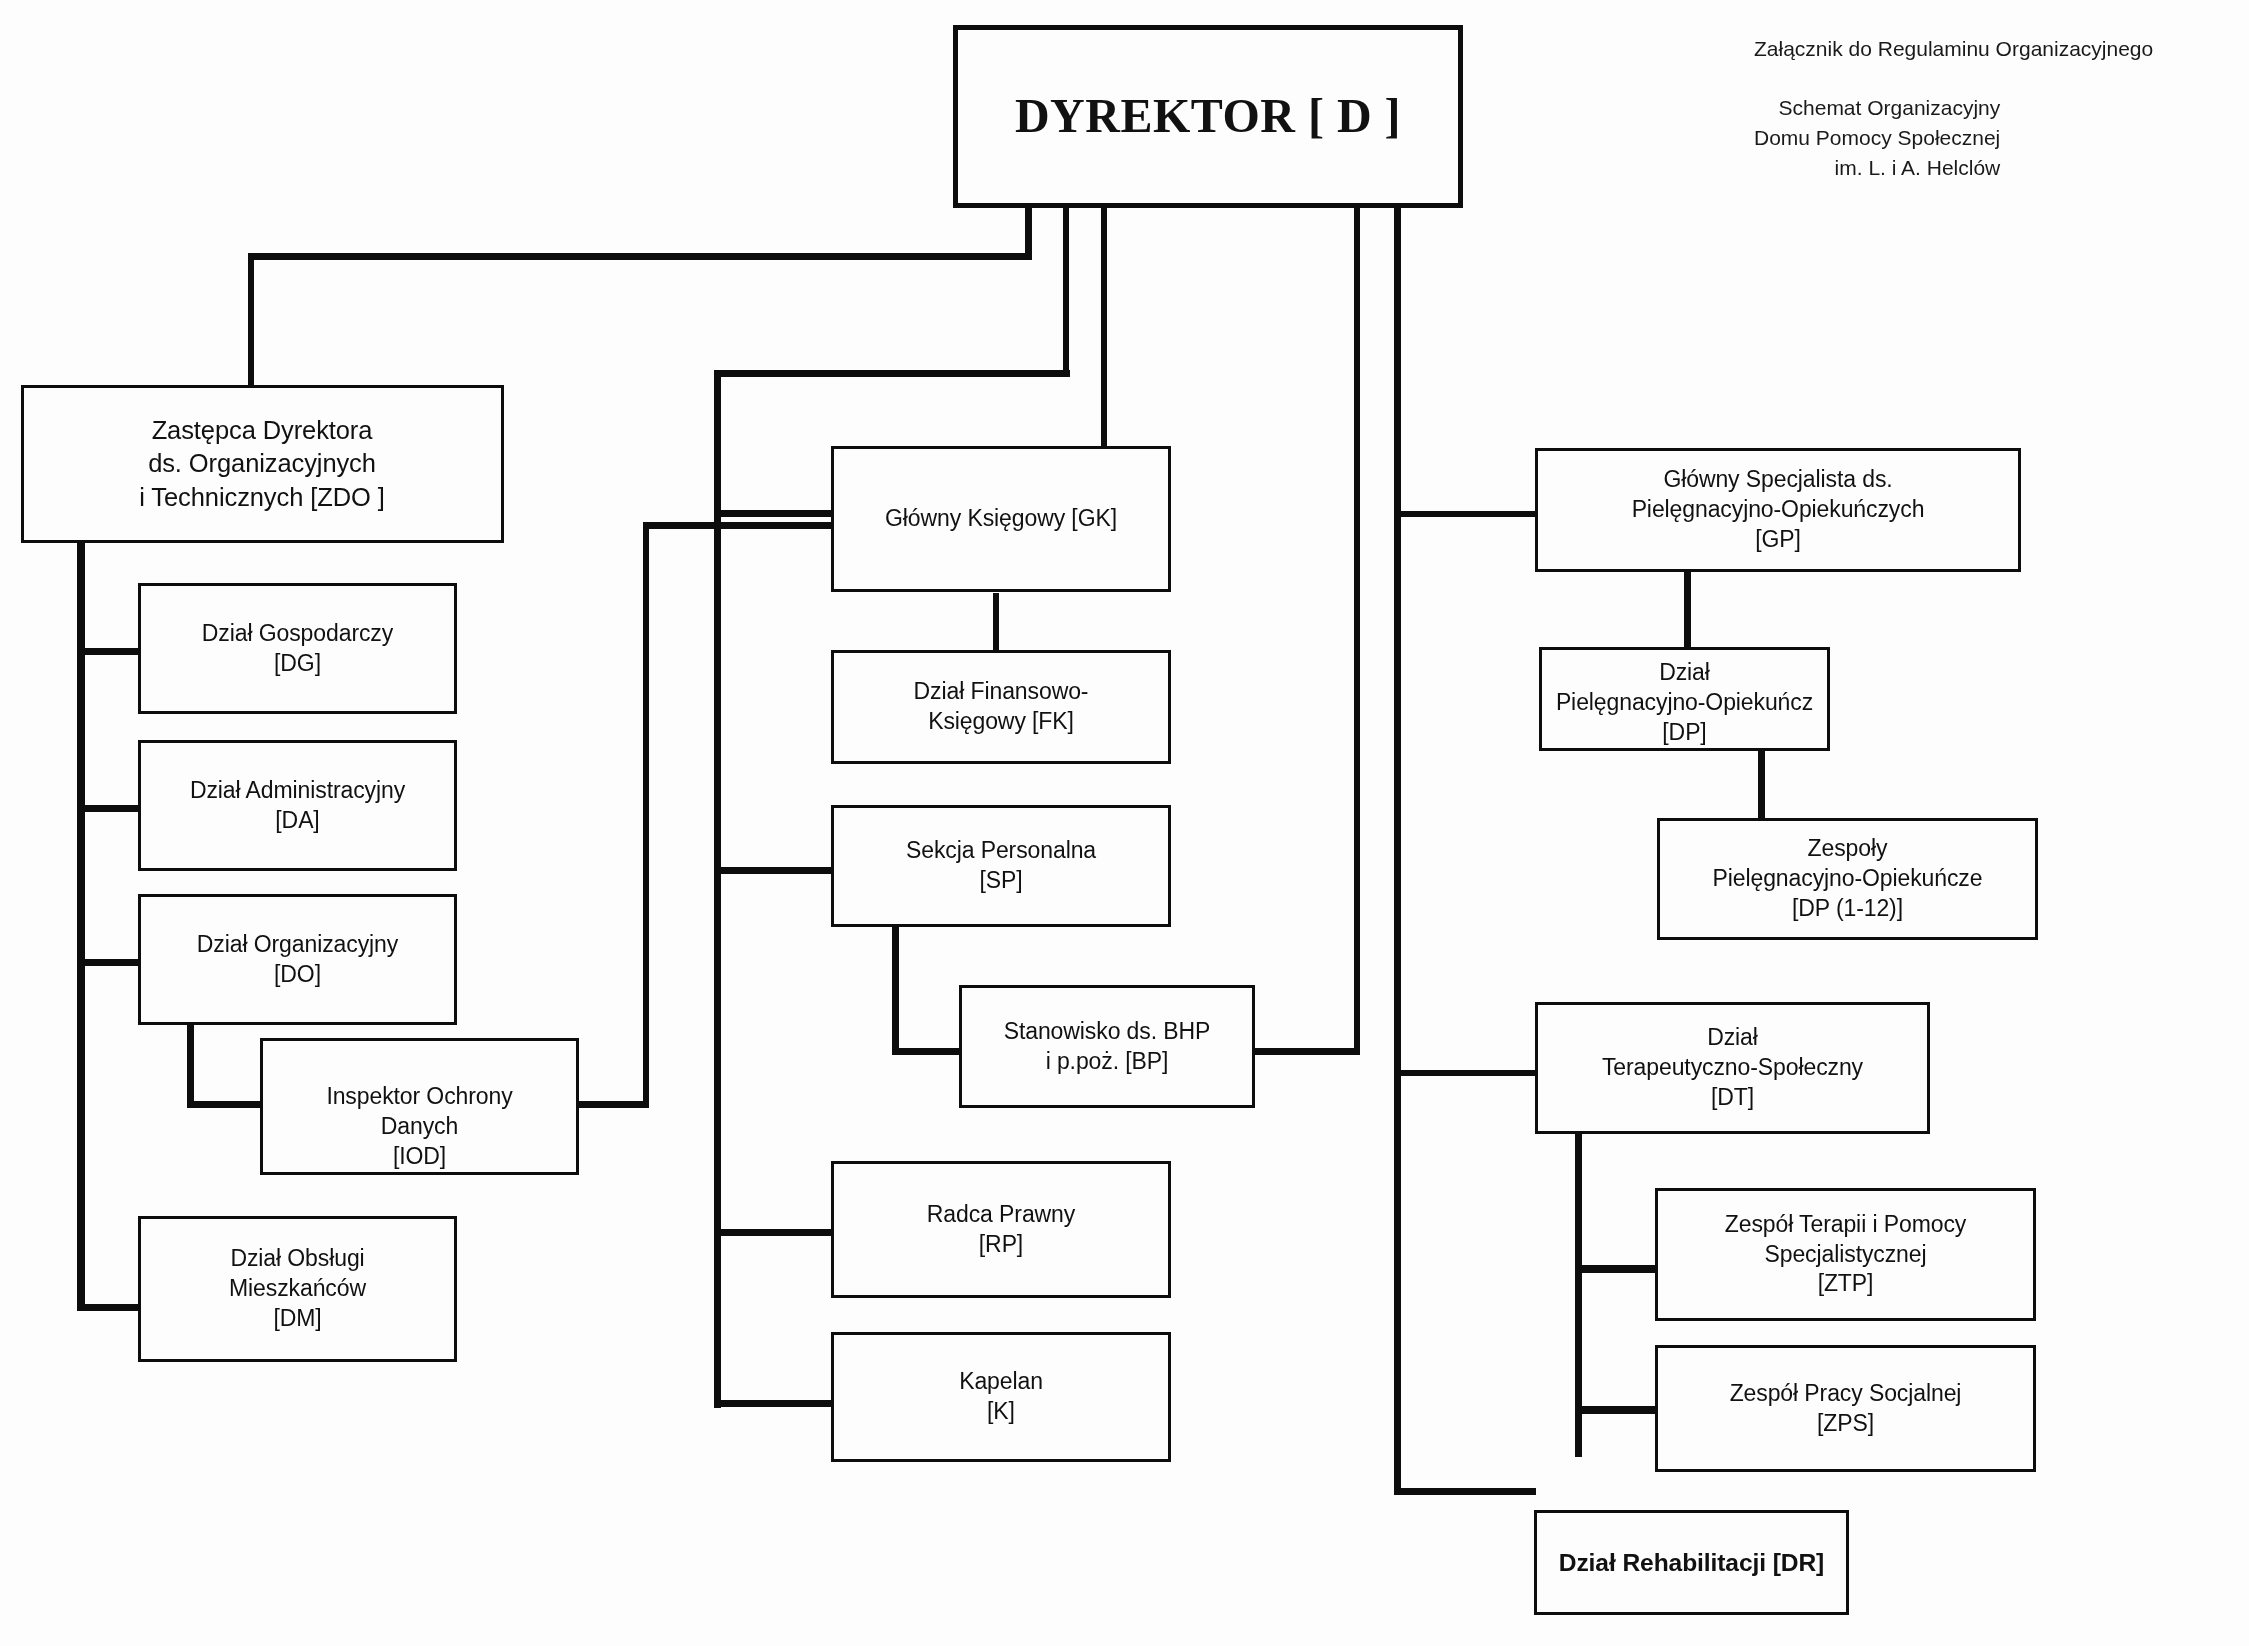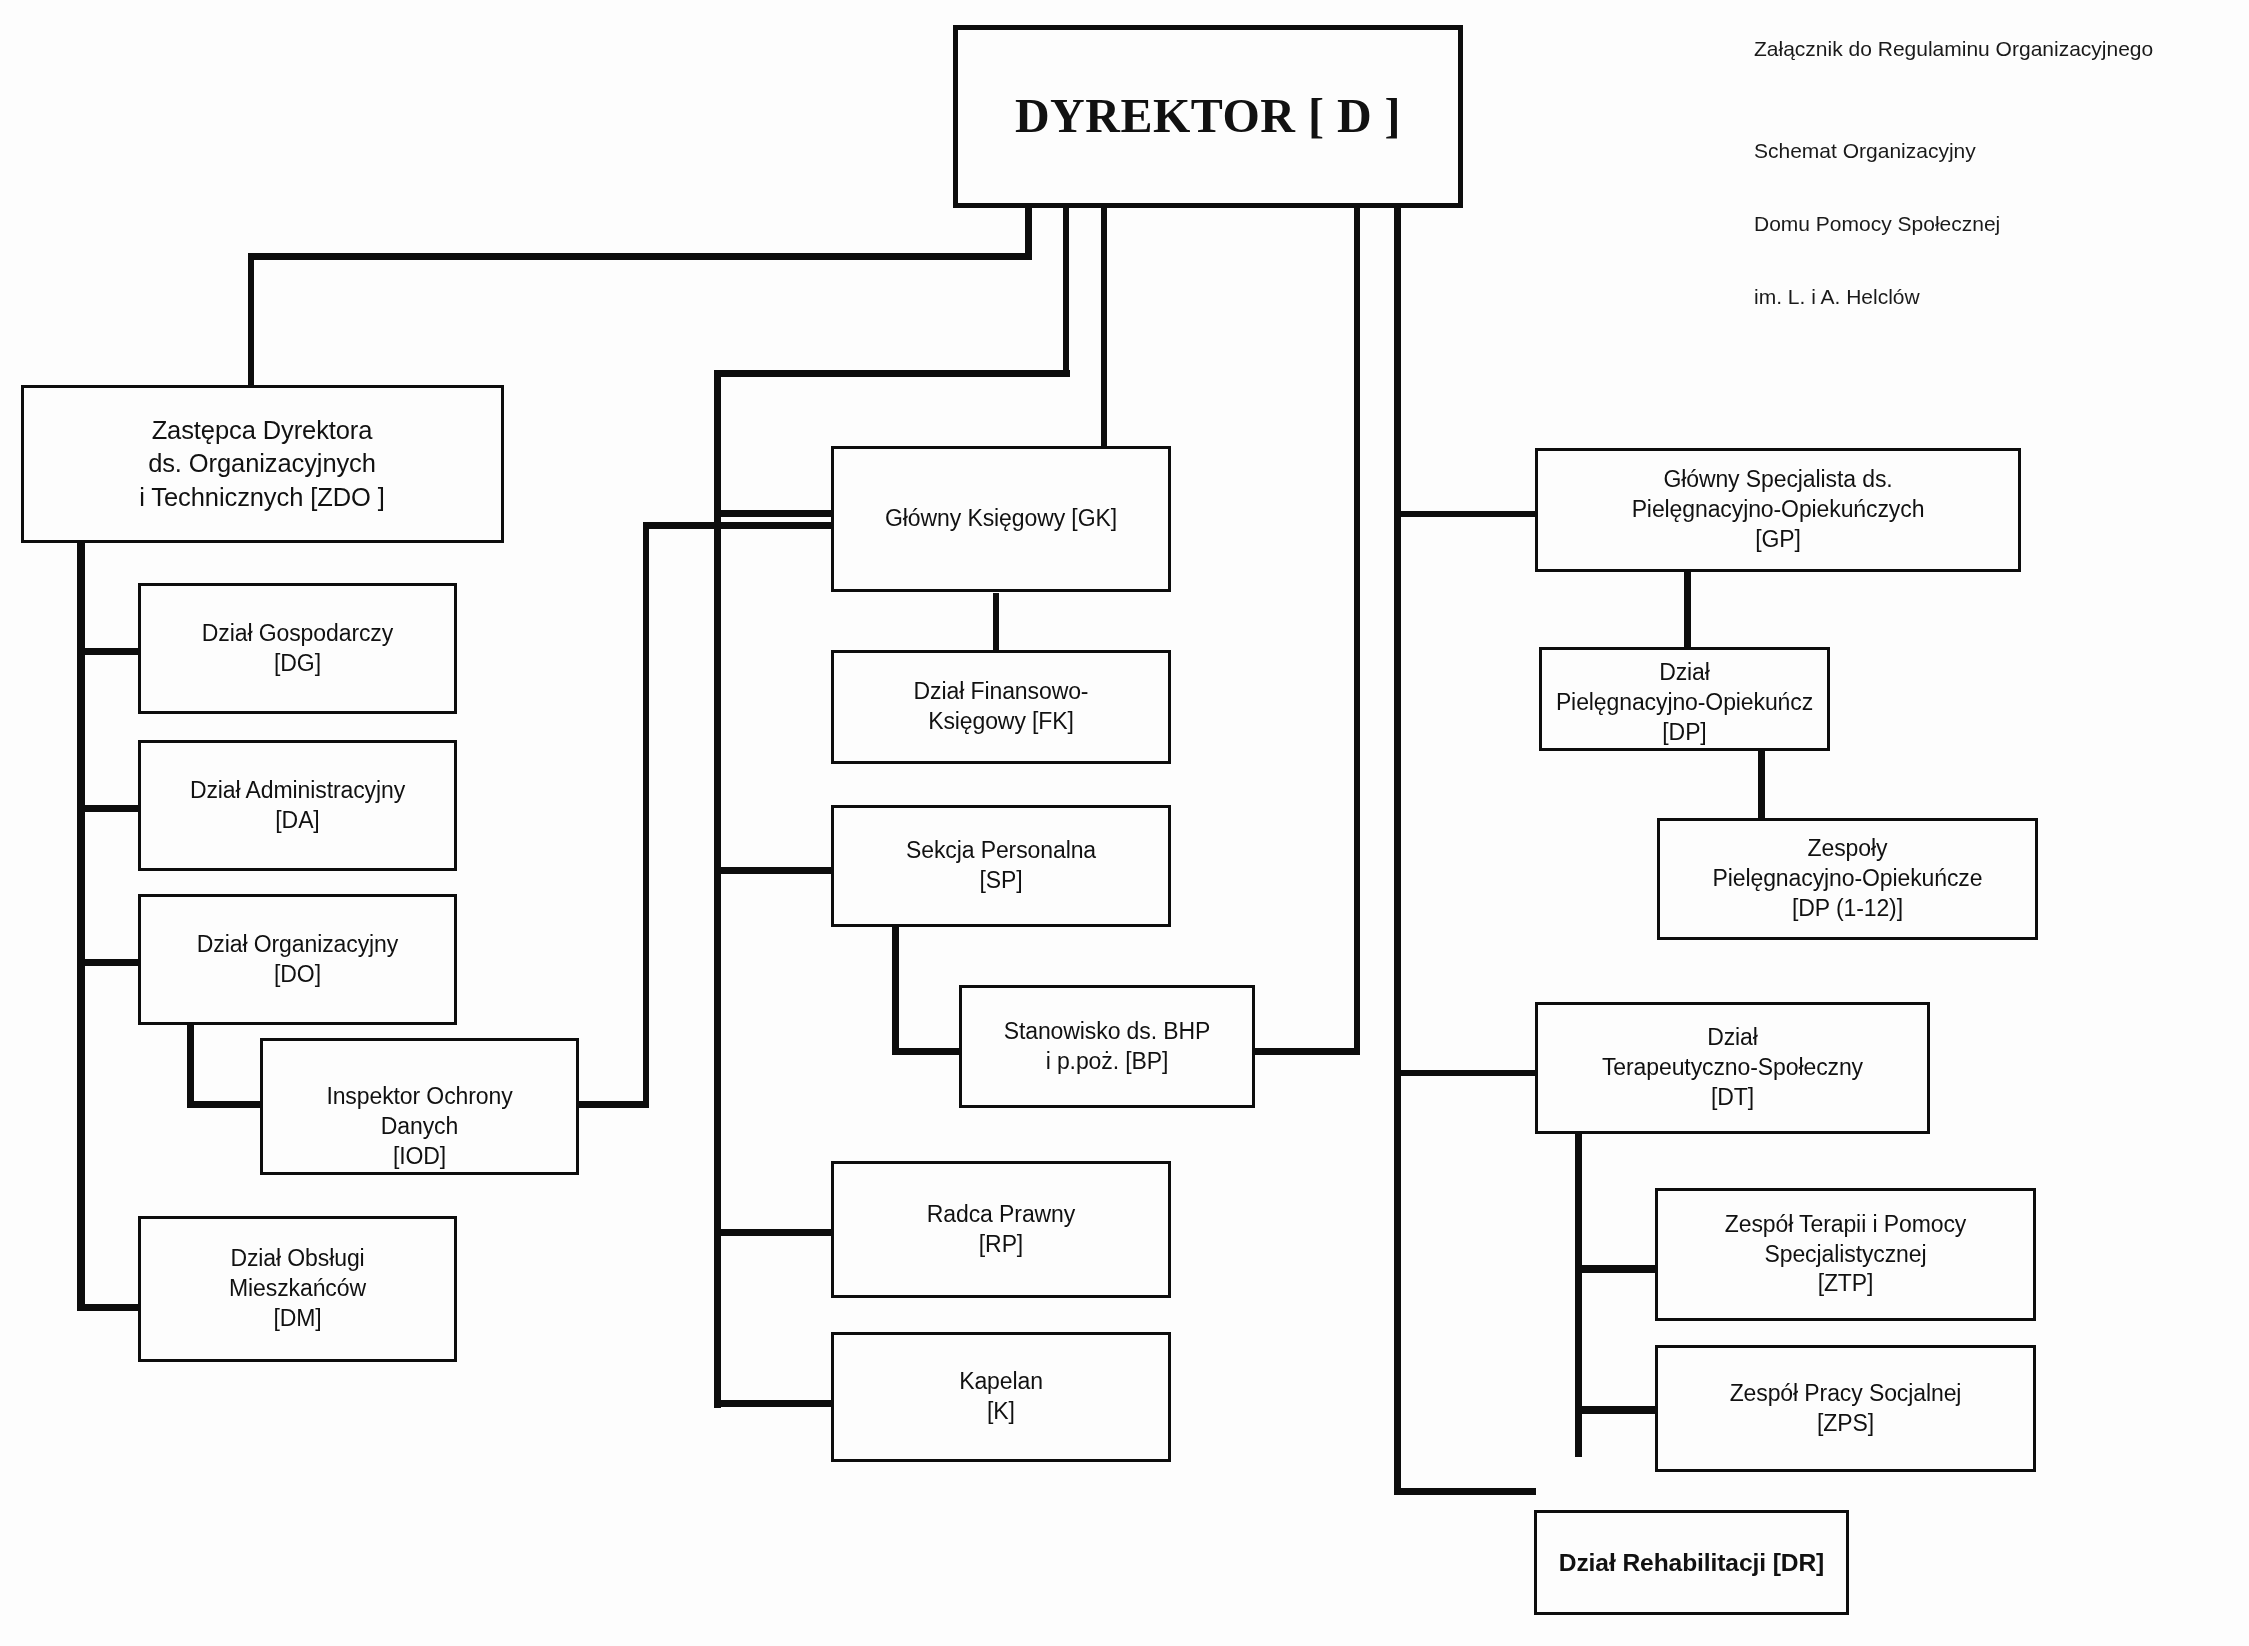"Załącznik do Regulaminu Organizacyjnego" .hdr { text-align: none -> right }
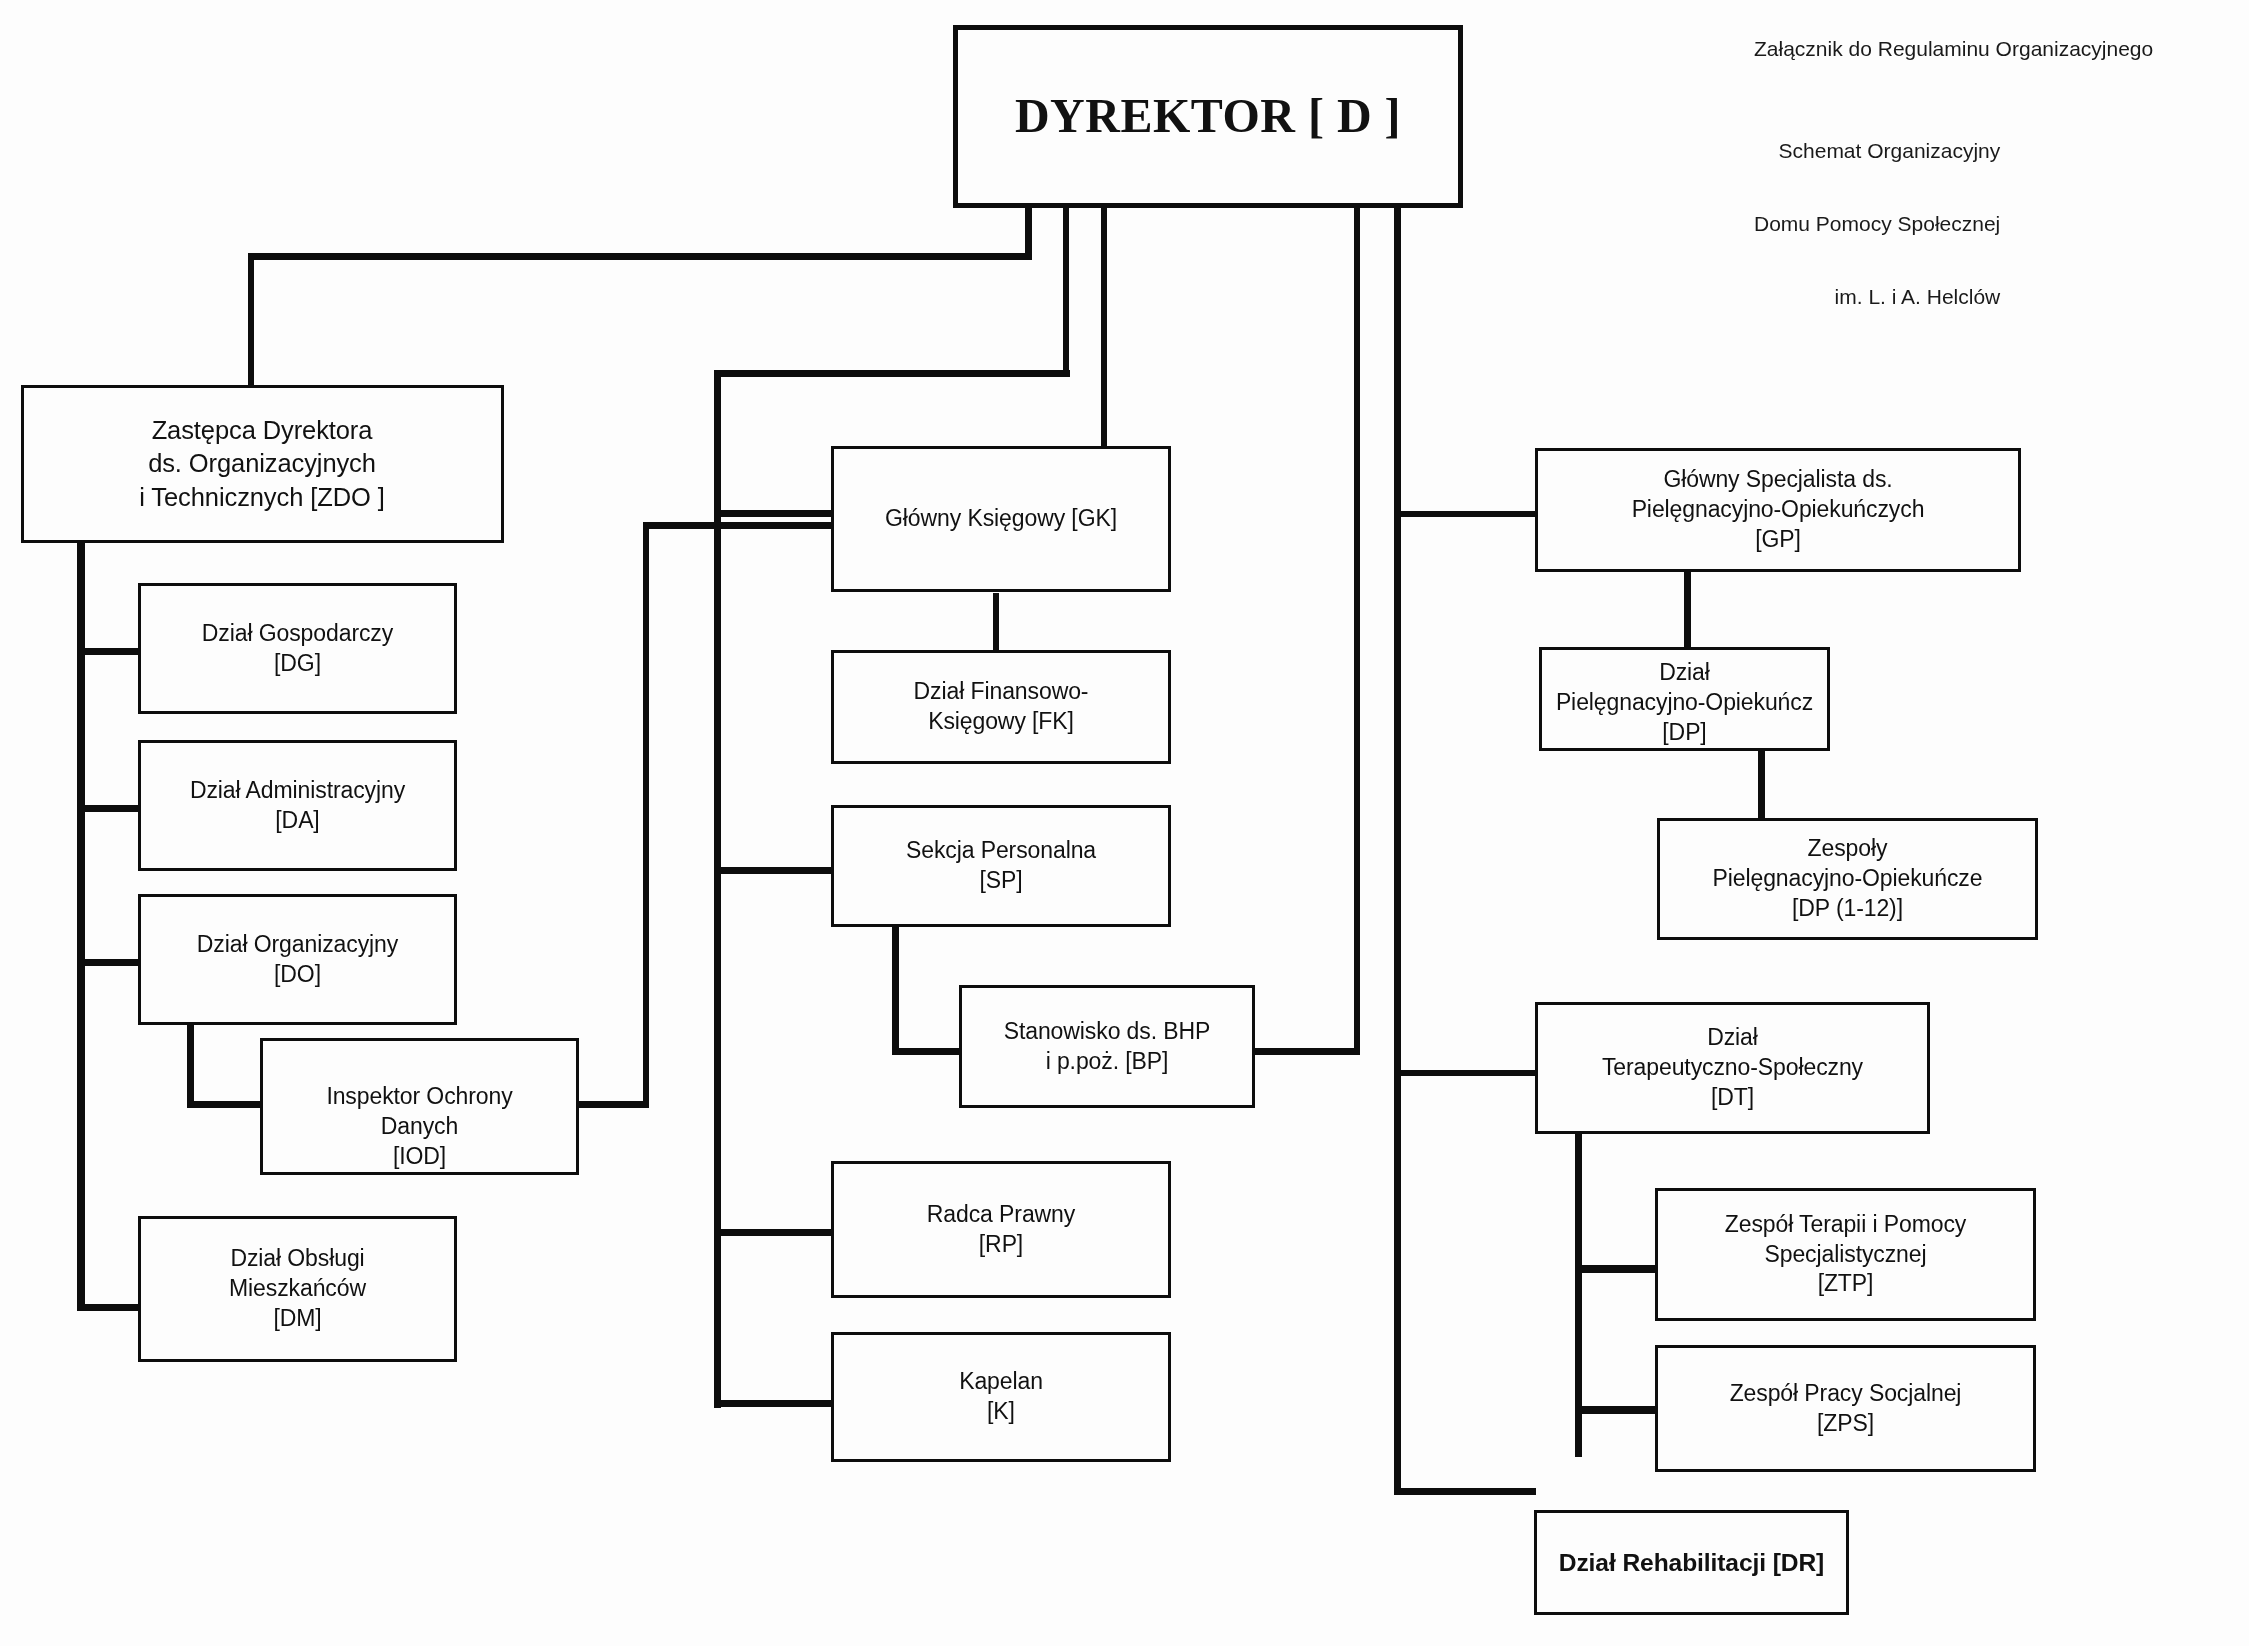"Schemat Organizacyjny" #hdr-block2 div { margin-top: 43px -> none }
